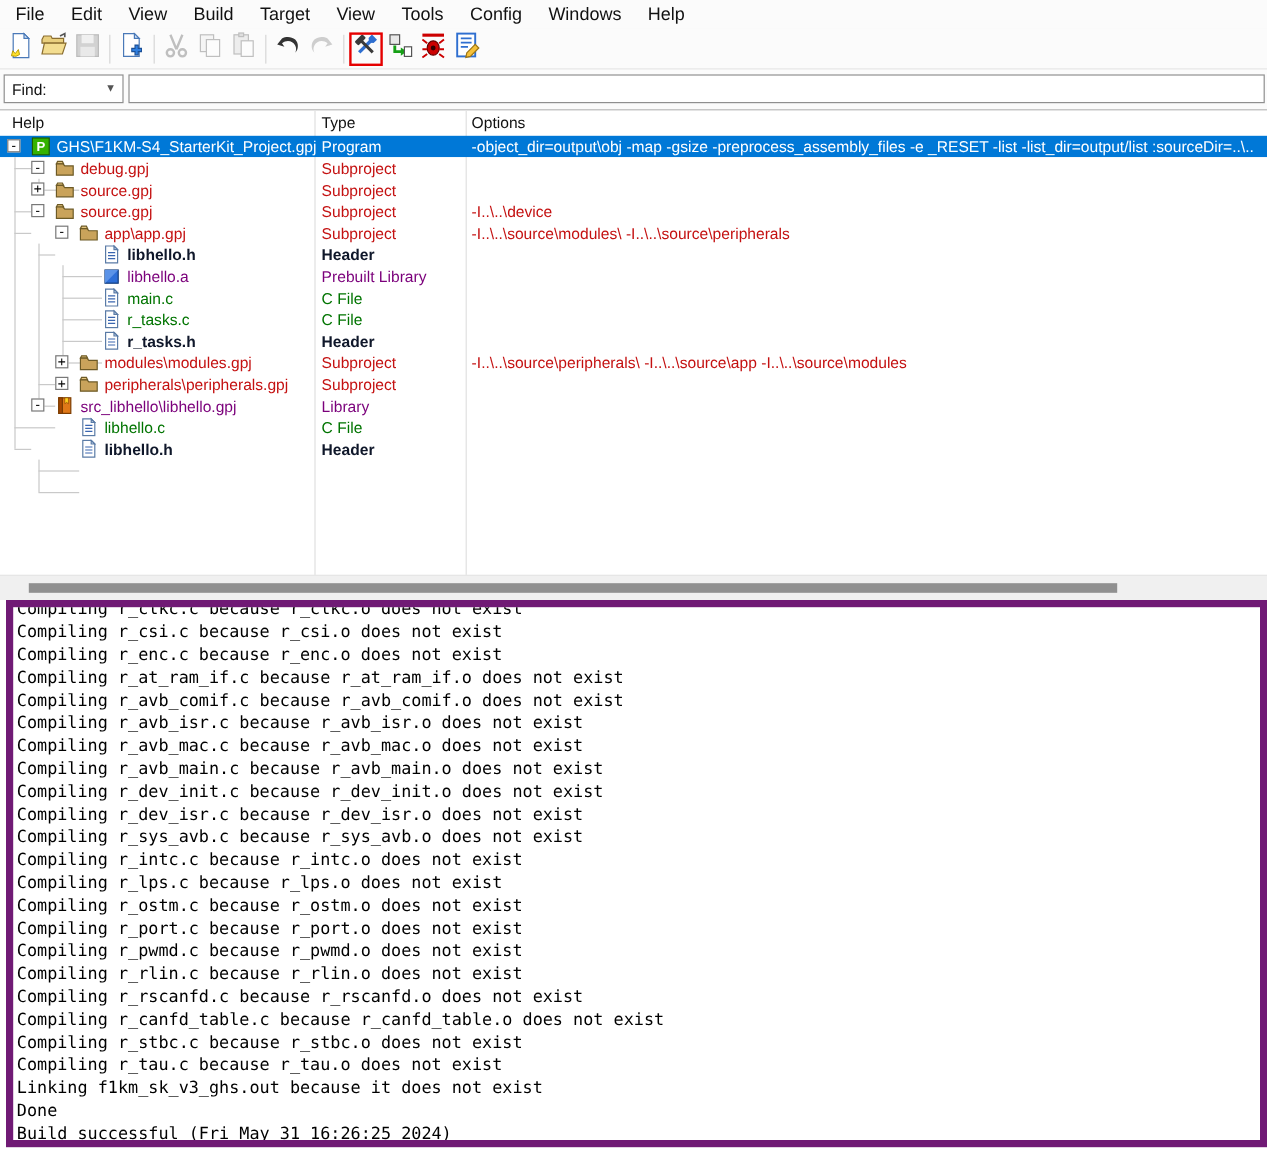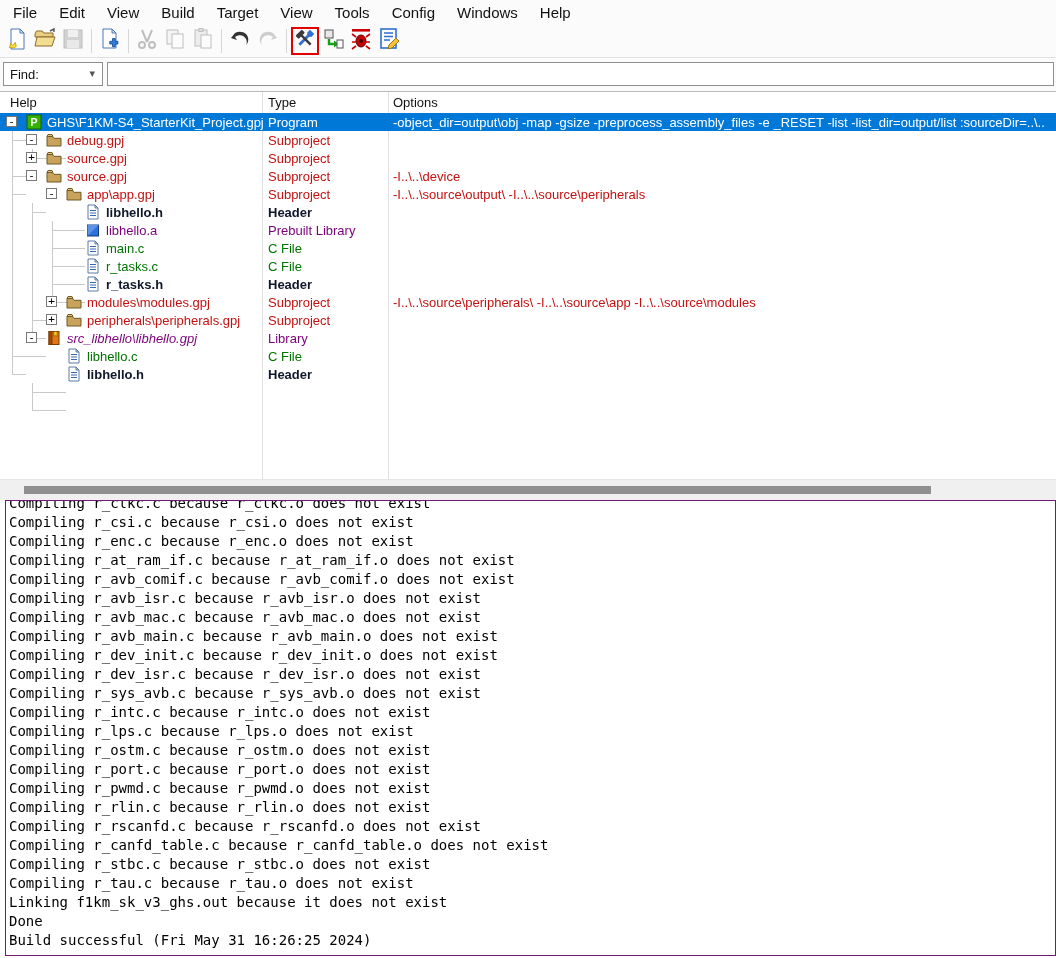"-I..\..\source\output\" span.cell-options { text: output -> modules }
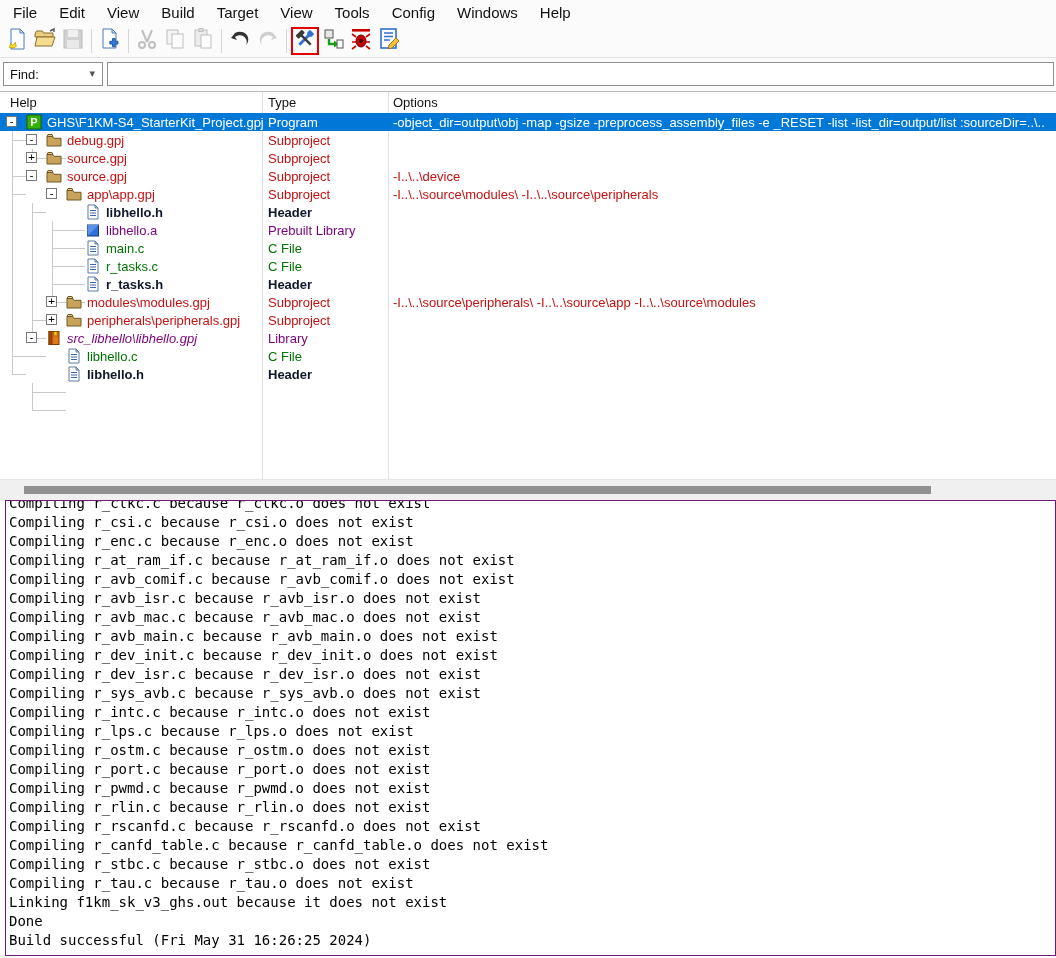"src_libhello\libhello.gpj" span.row-label { font-style: italic -> none }
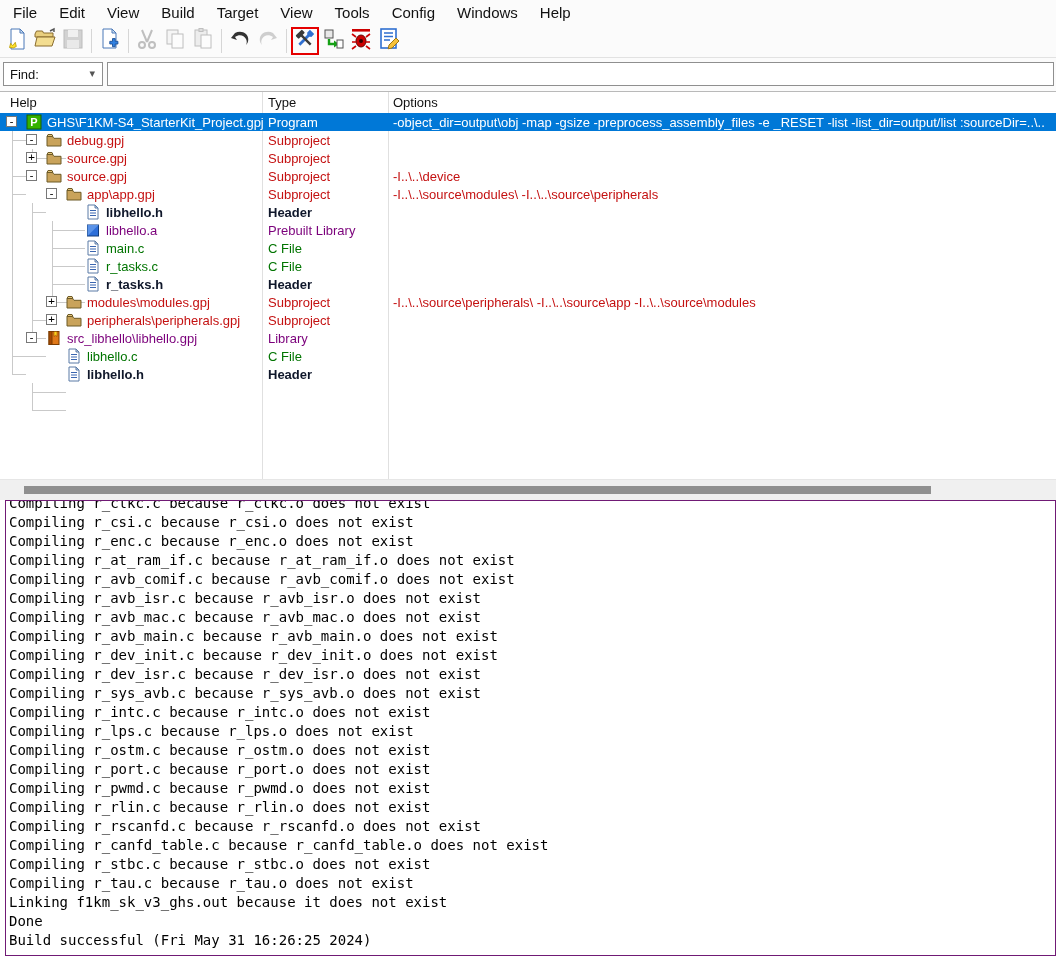"Compiling r_clkc.c because r_clkc.o does" .console { border: 1px solid #701a75 -> 6px solid #701a75 }
